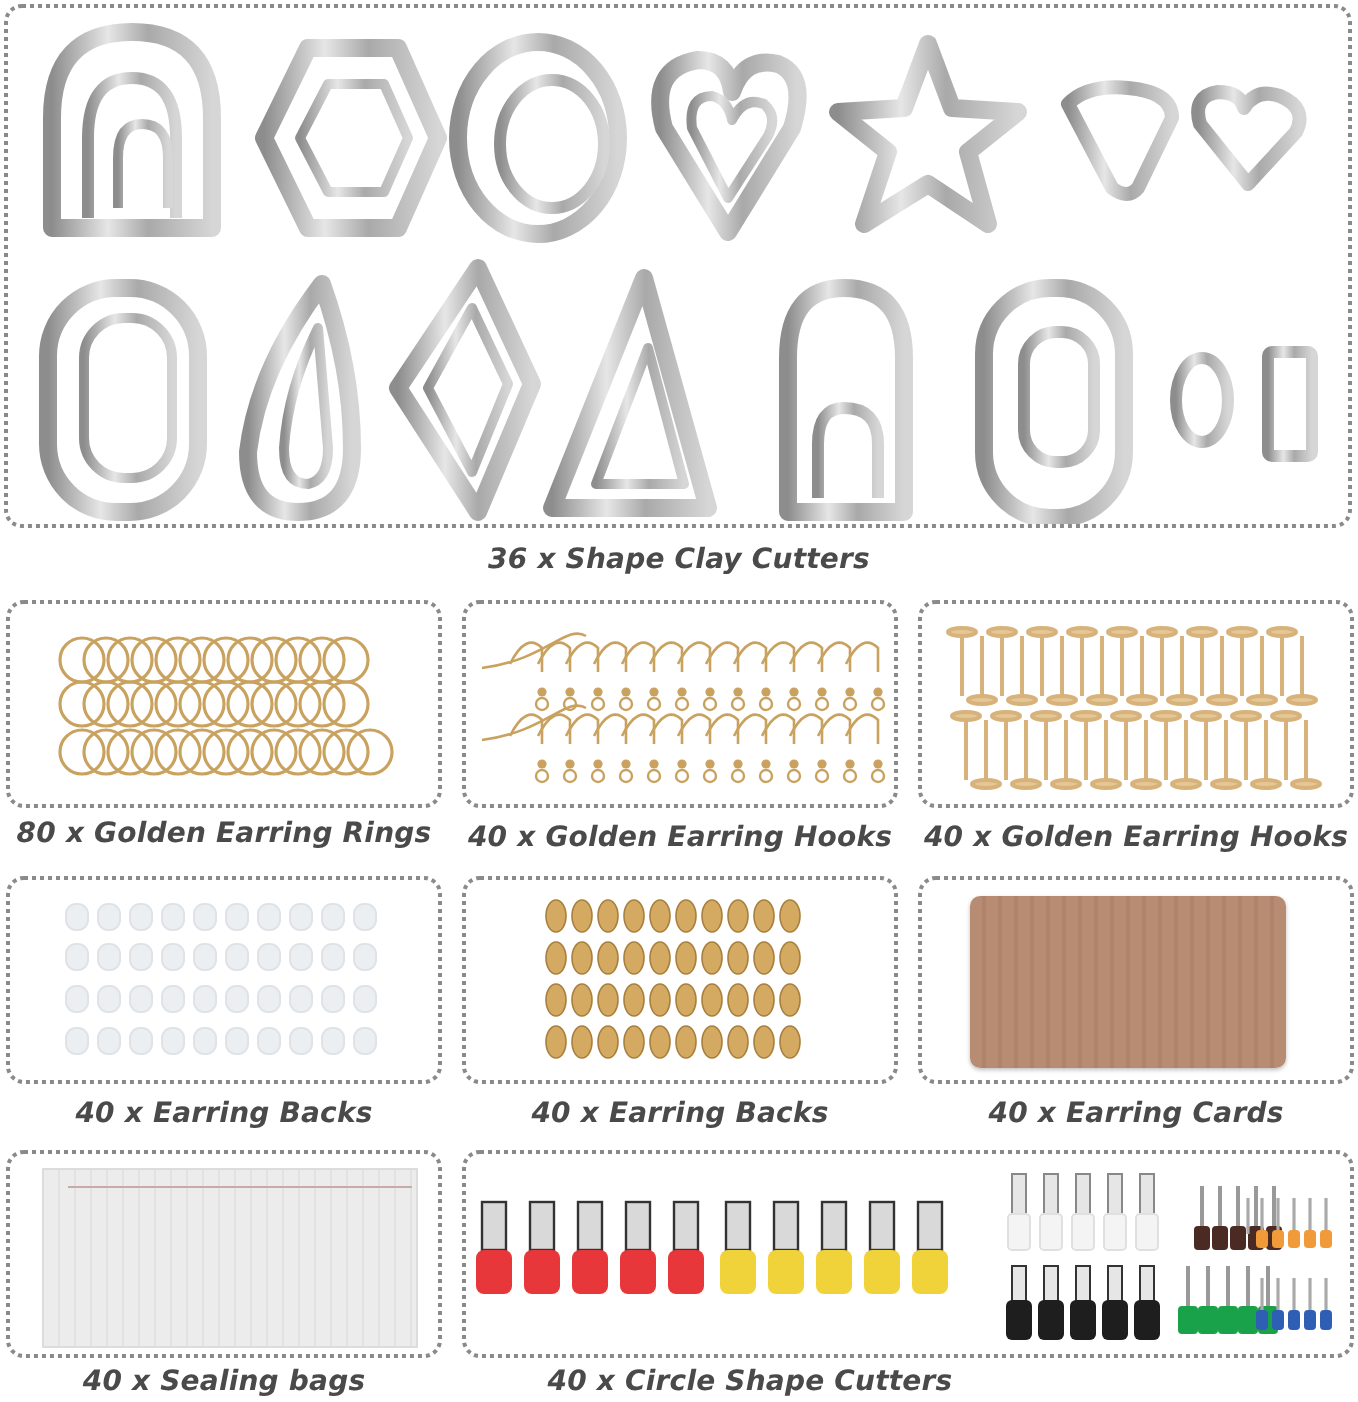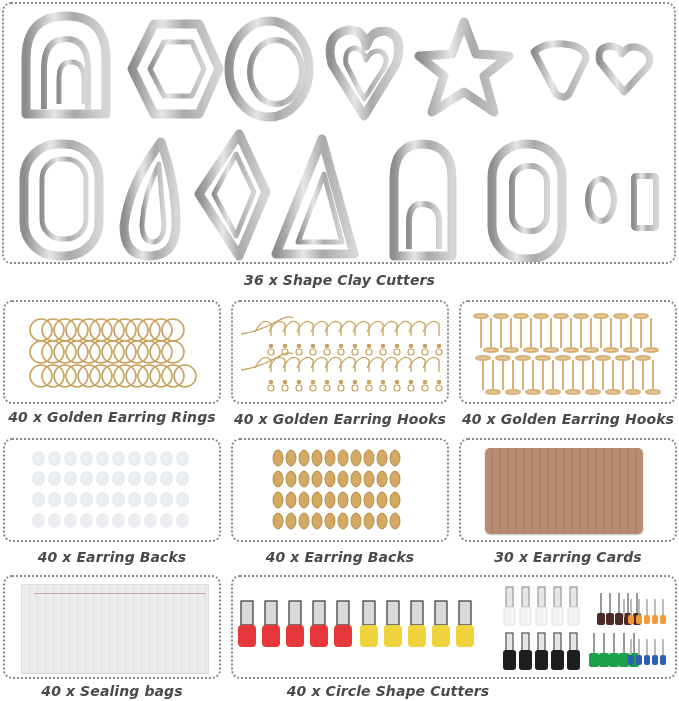"40 x Golden Earring Rings" div.label { text: 40 -> 80 }
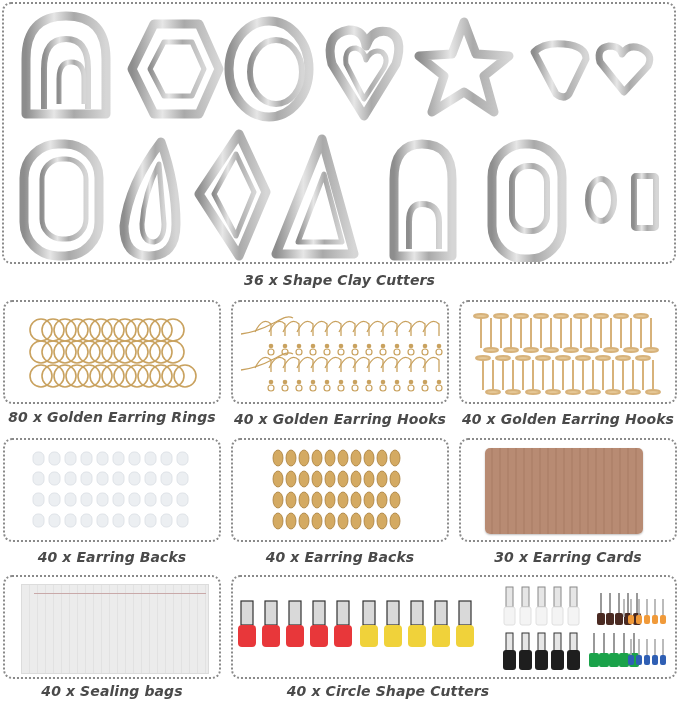"30 x Earring Cards" div.label { text: 30 -> 40 }
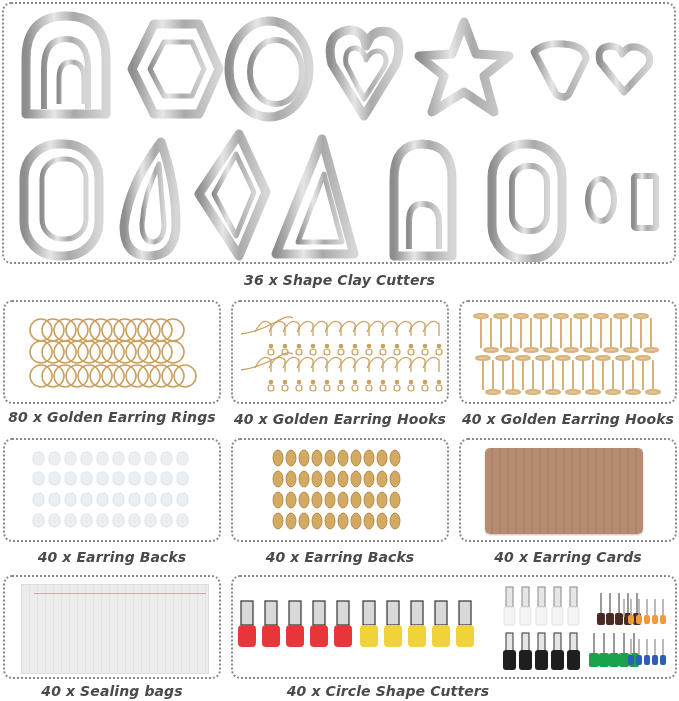"40 x Circle Shape Cutters" div.label { left: 238px -> 225px }
